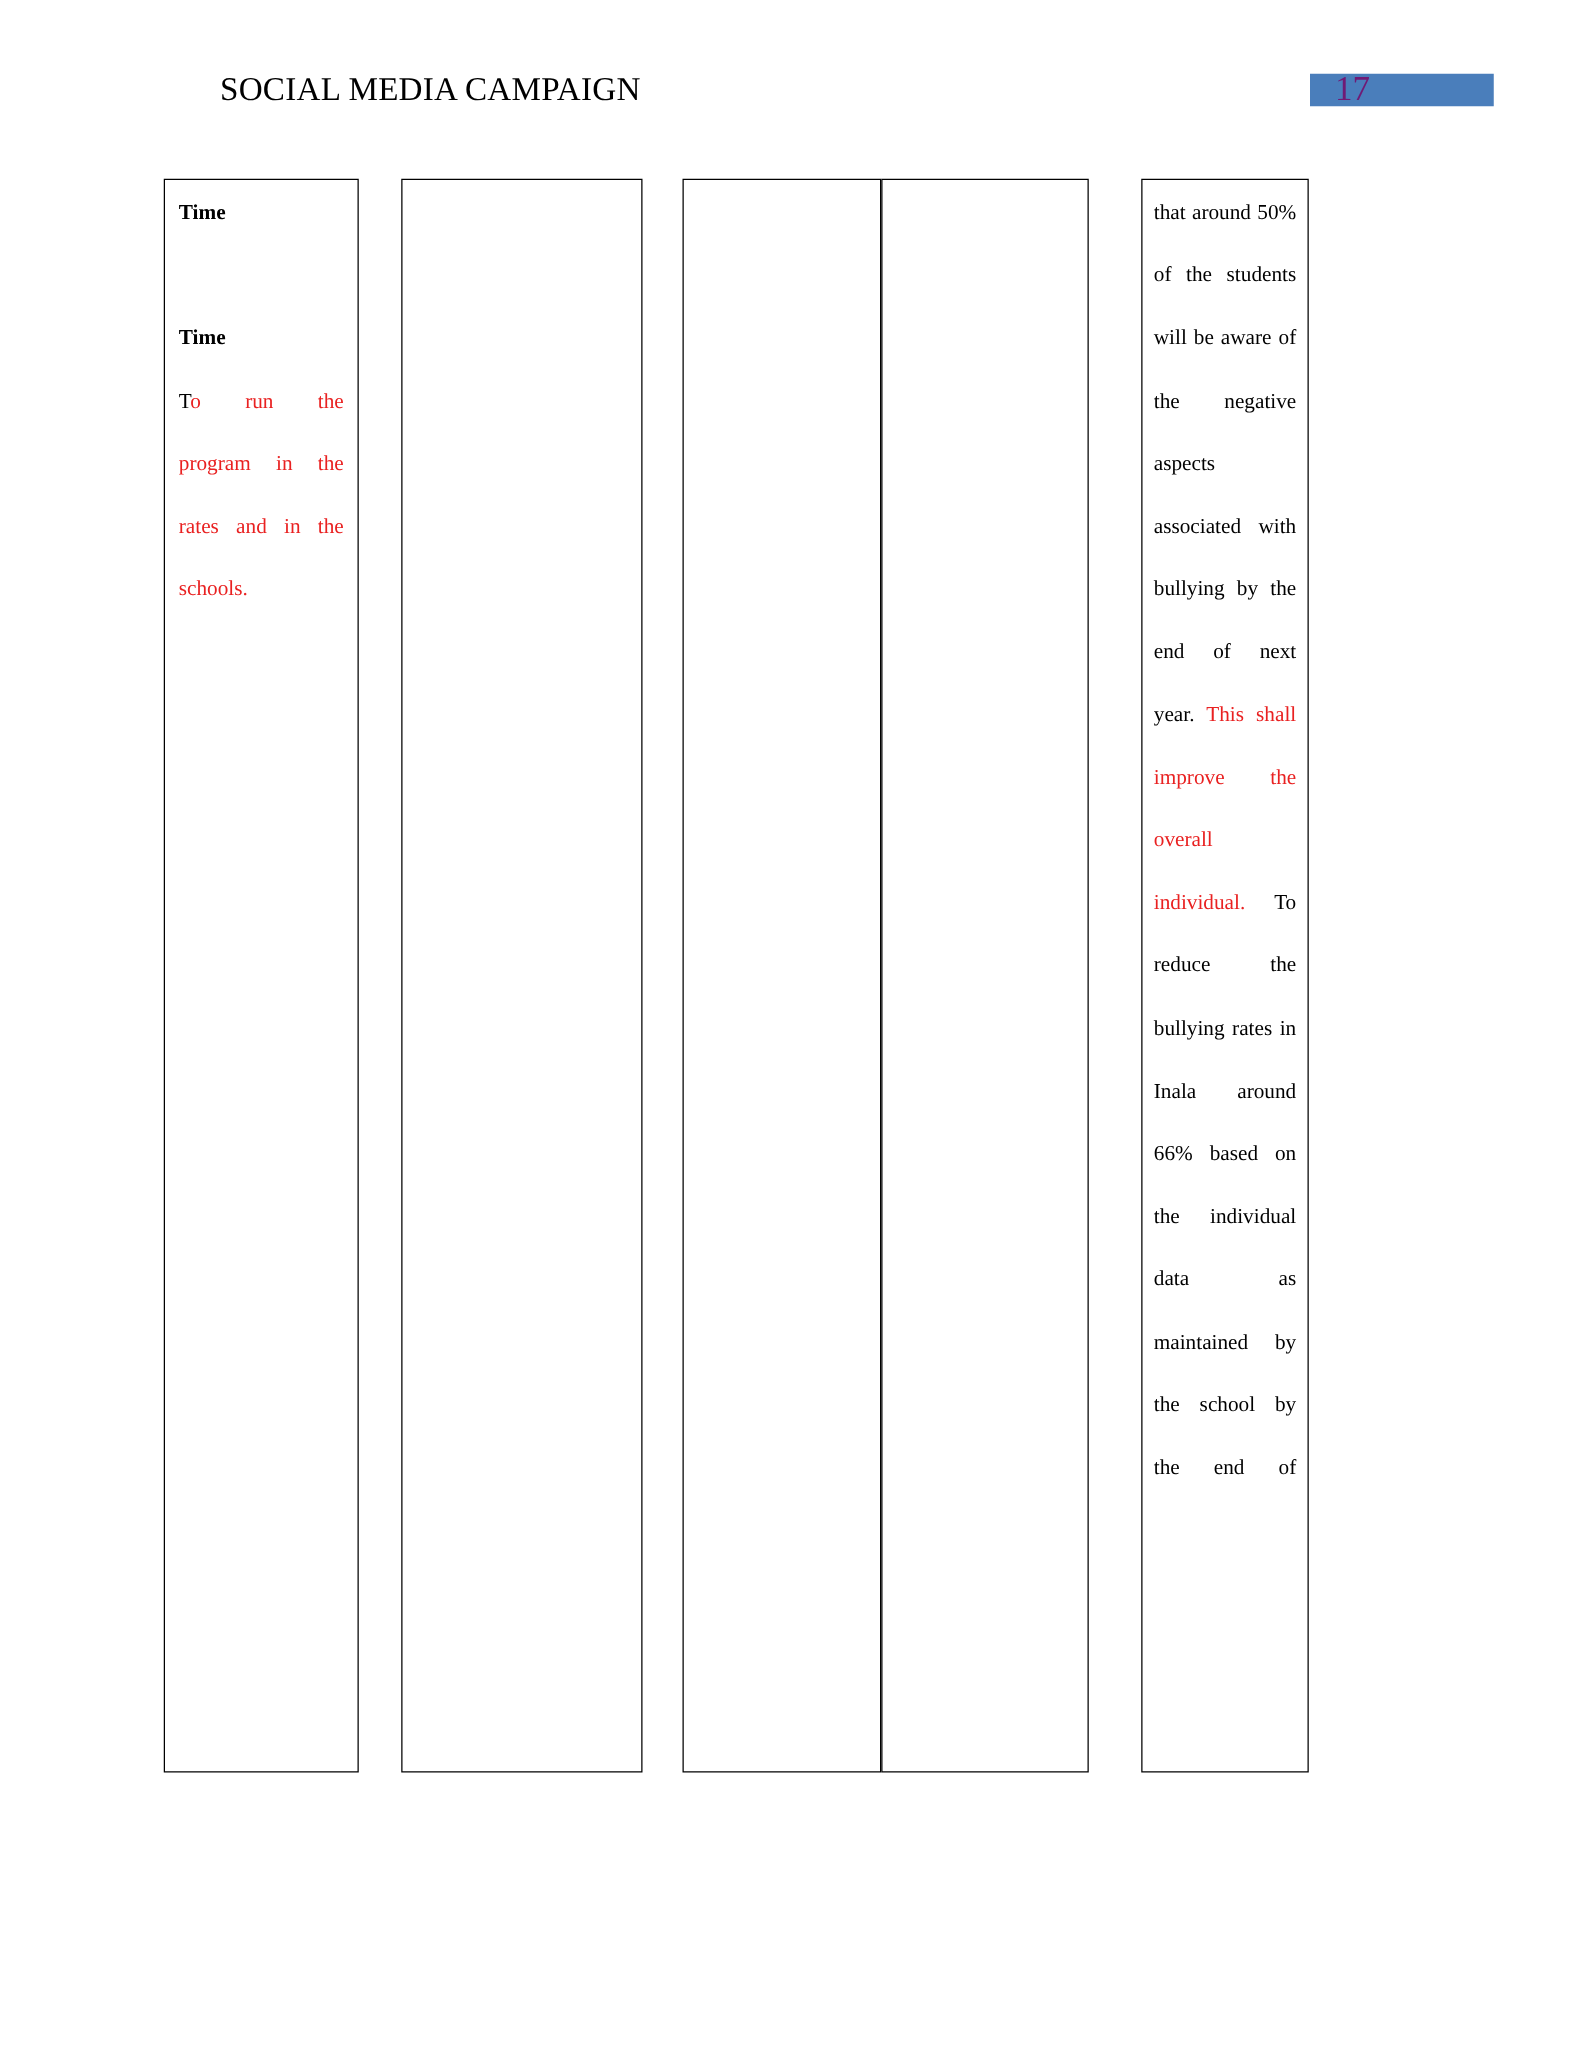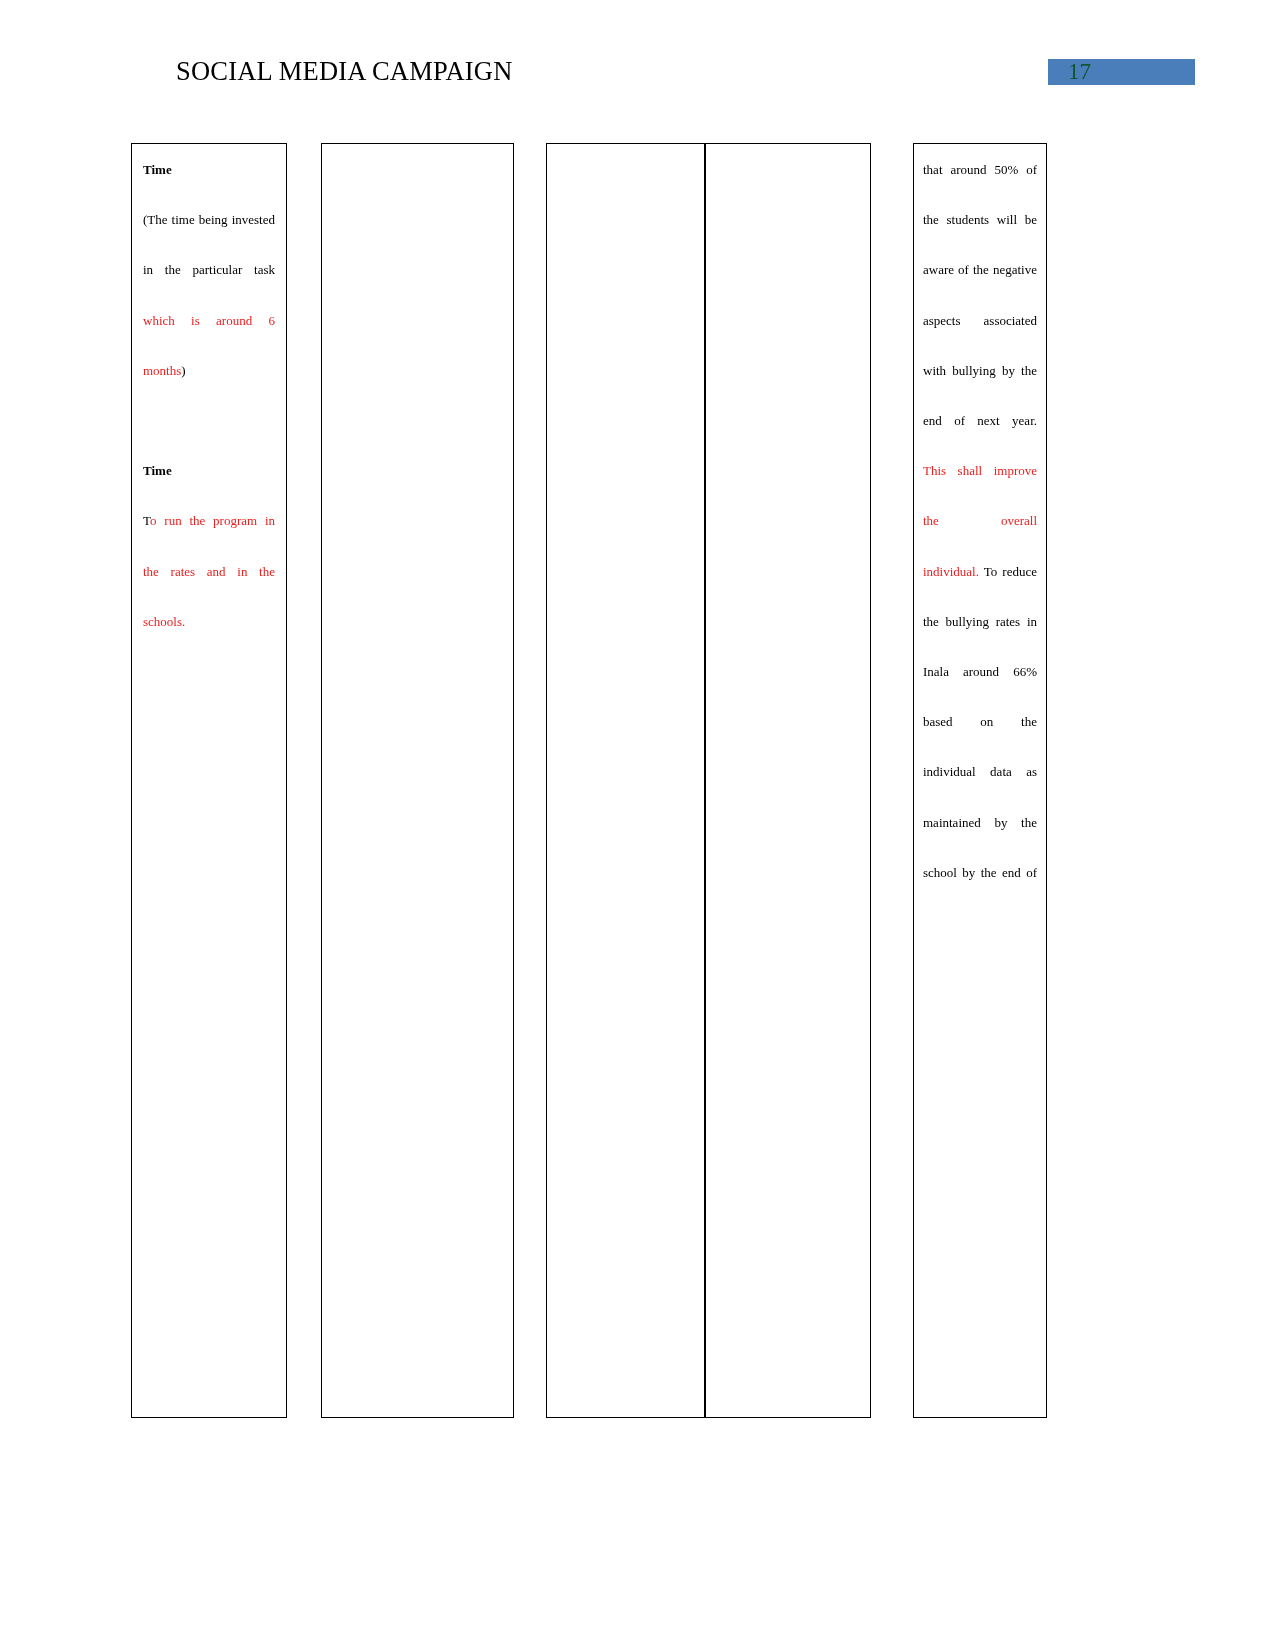"17" .page-number-text { color: #14532d -> #701a75; font-size: 23px -> 28px }
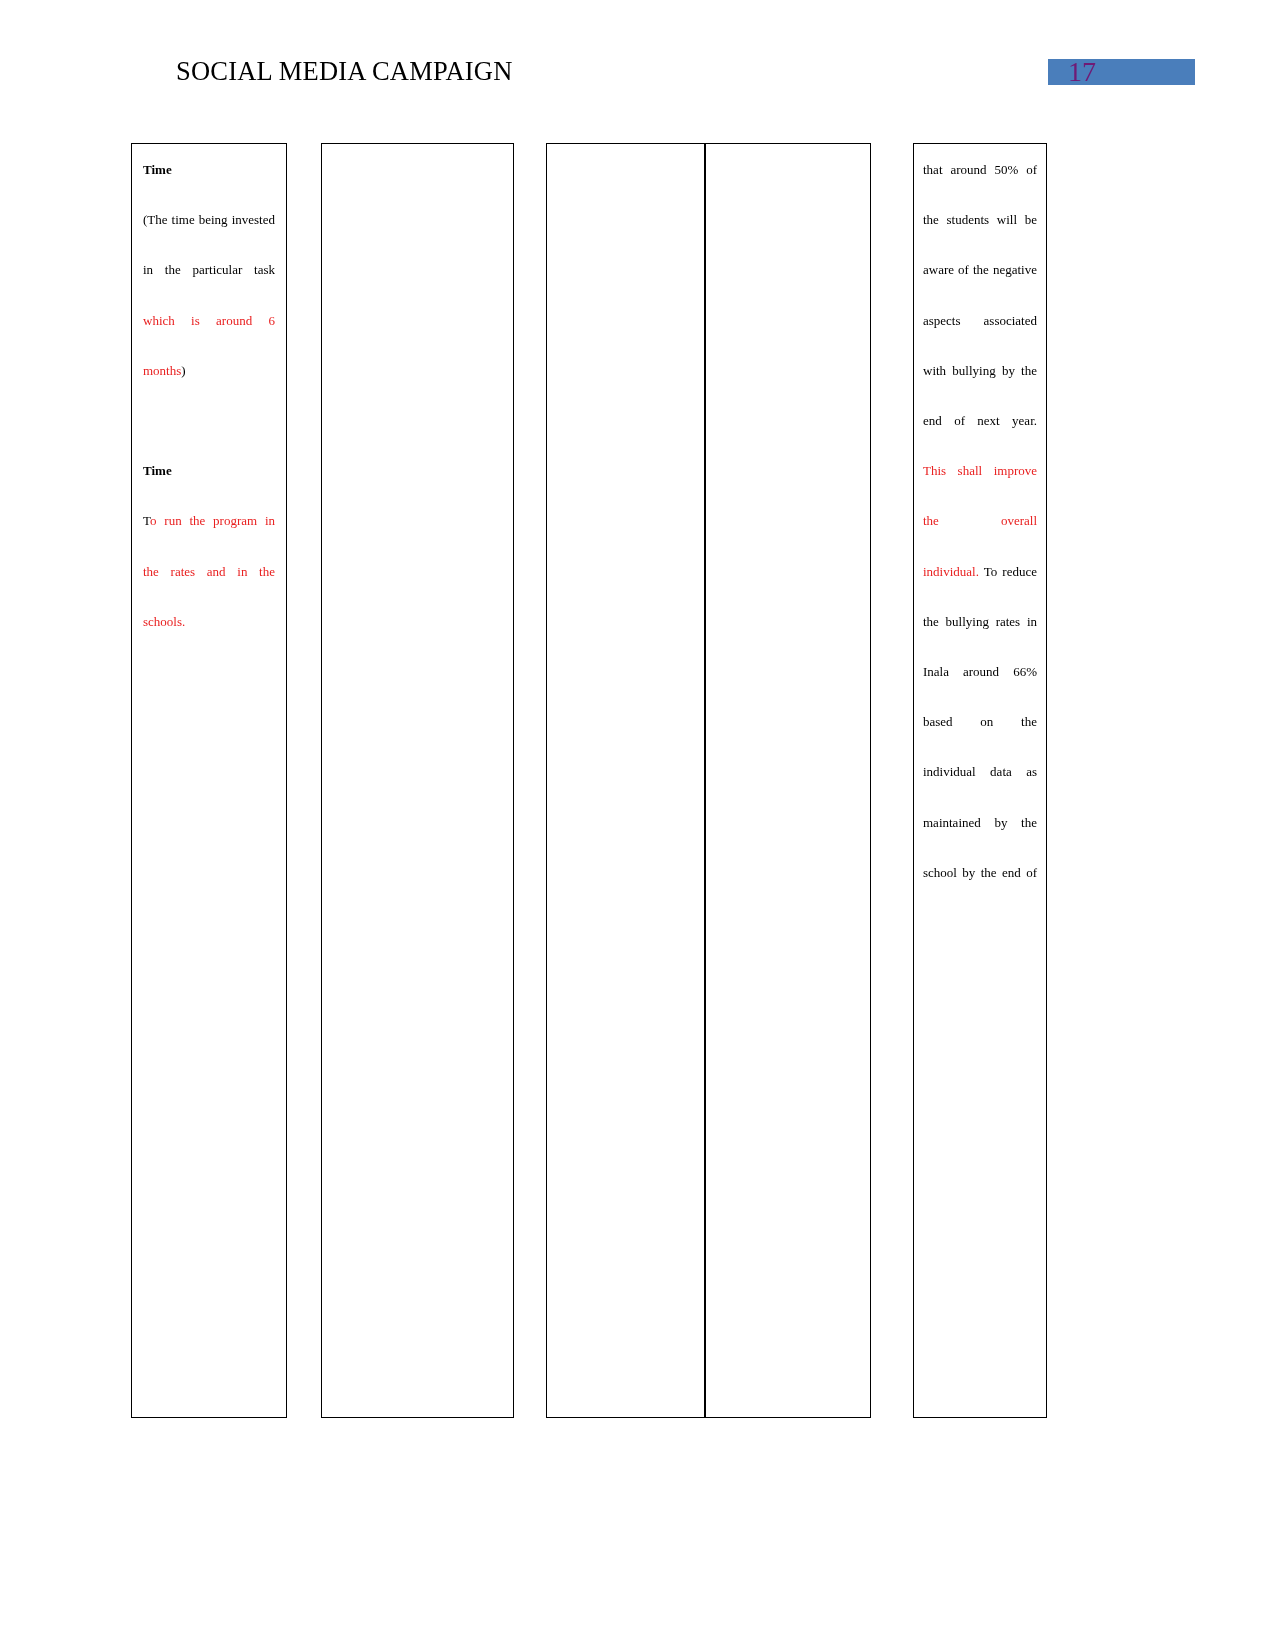"Time" .cell-inner { font-size: 13px -> 17px }
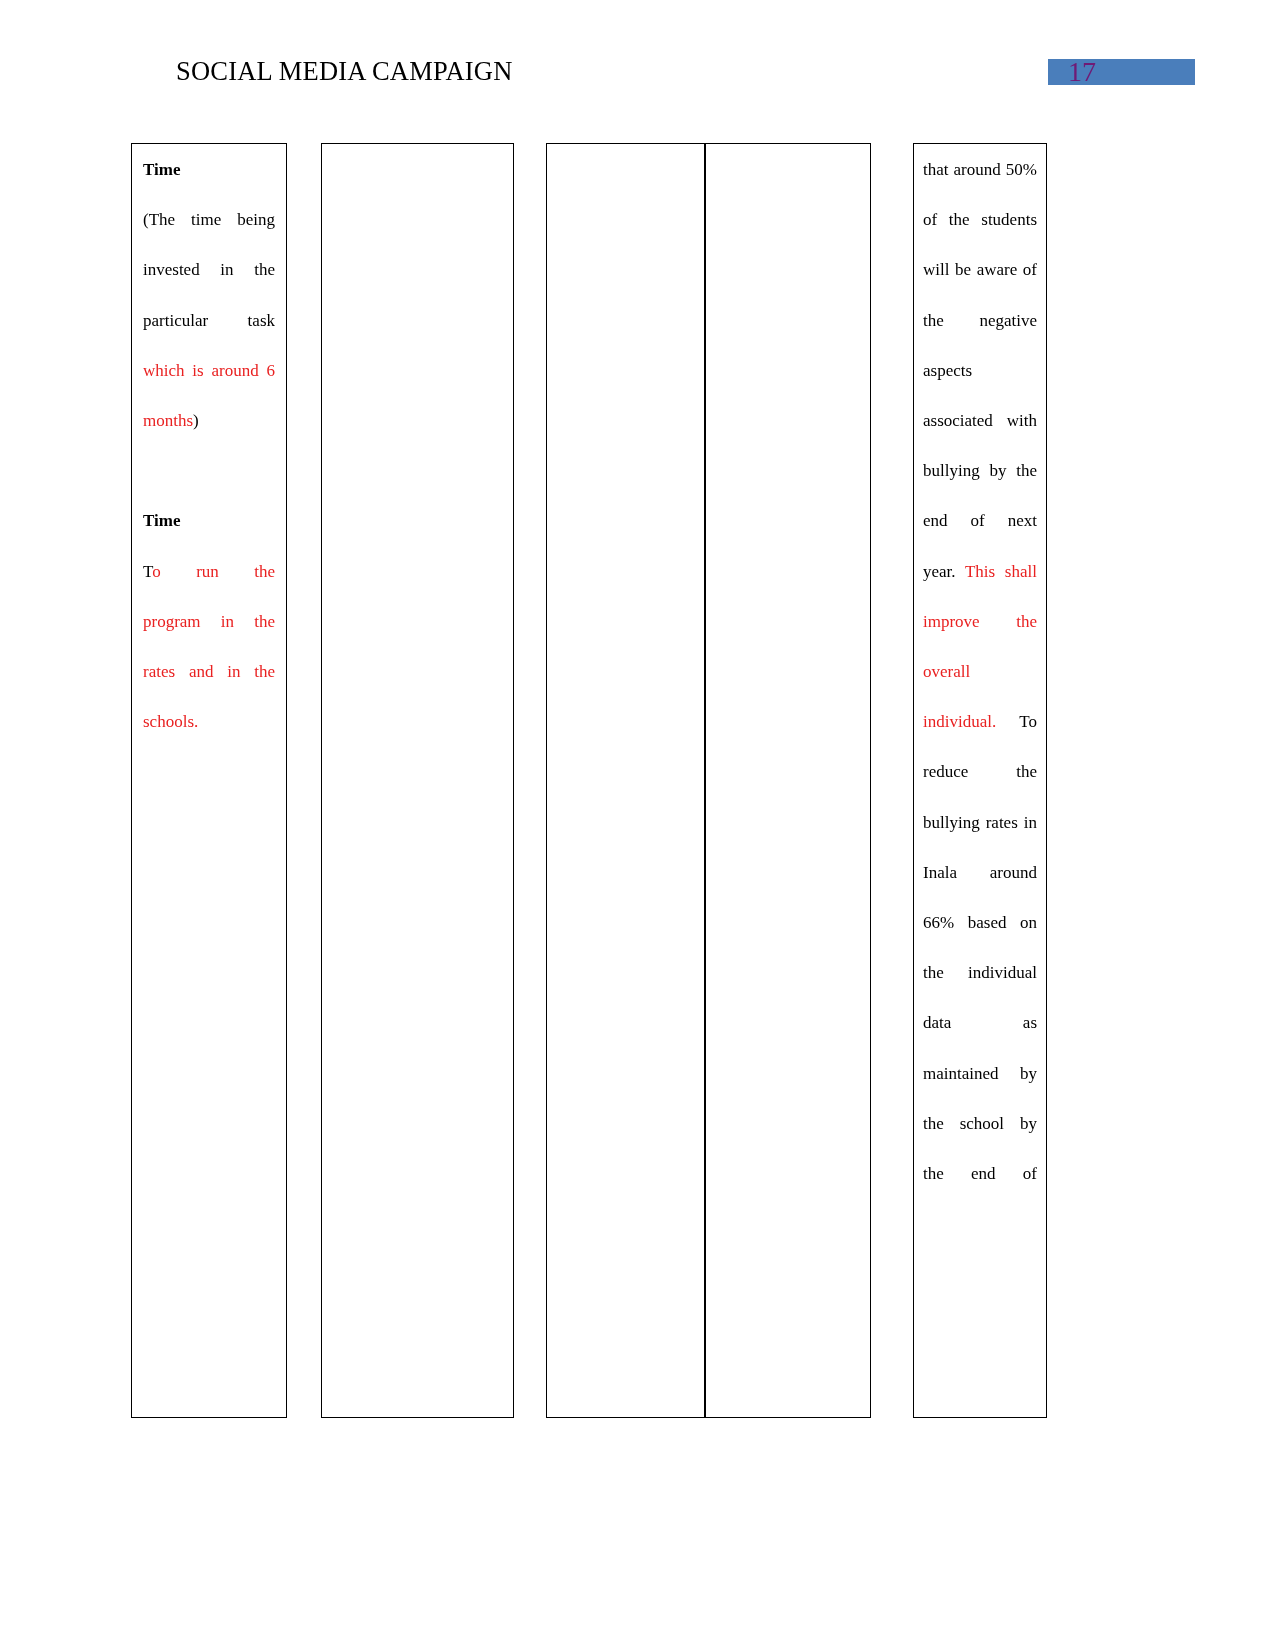"(The time being invested in" div.para { html: <div><span>(The time being invested in the particular task </span><span>which is around 6 months</span><span>)</span></div> -> none }
